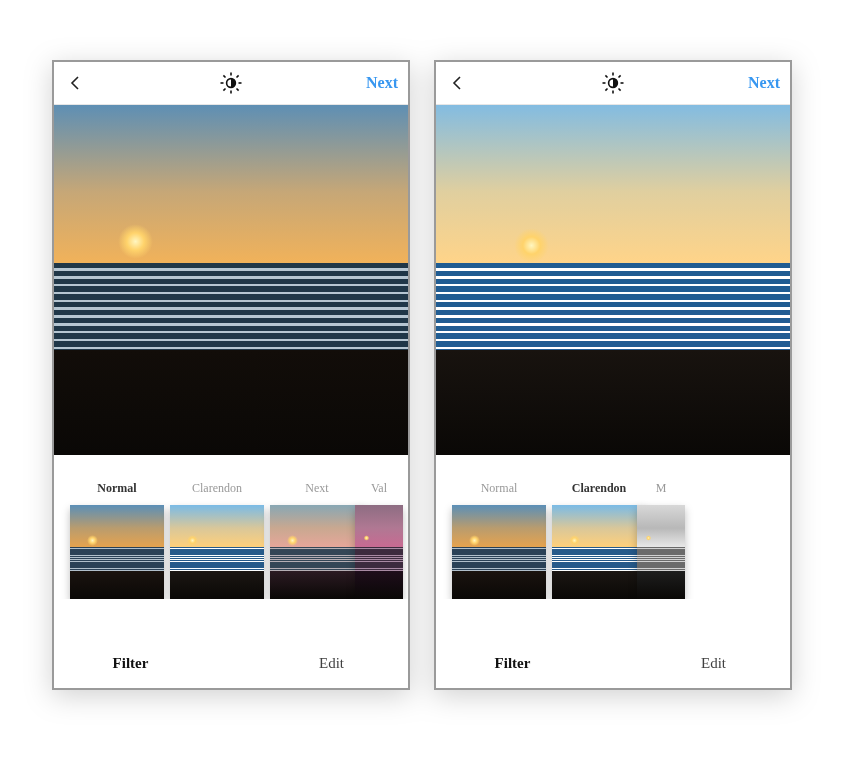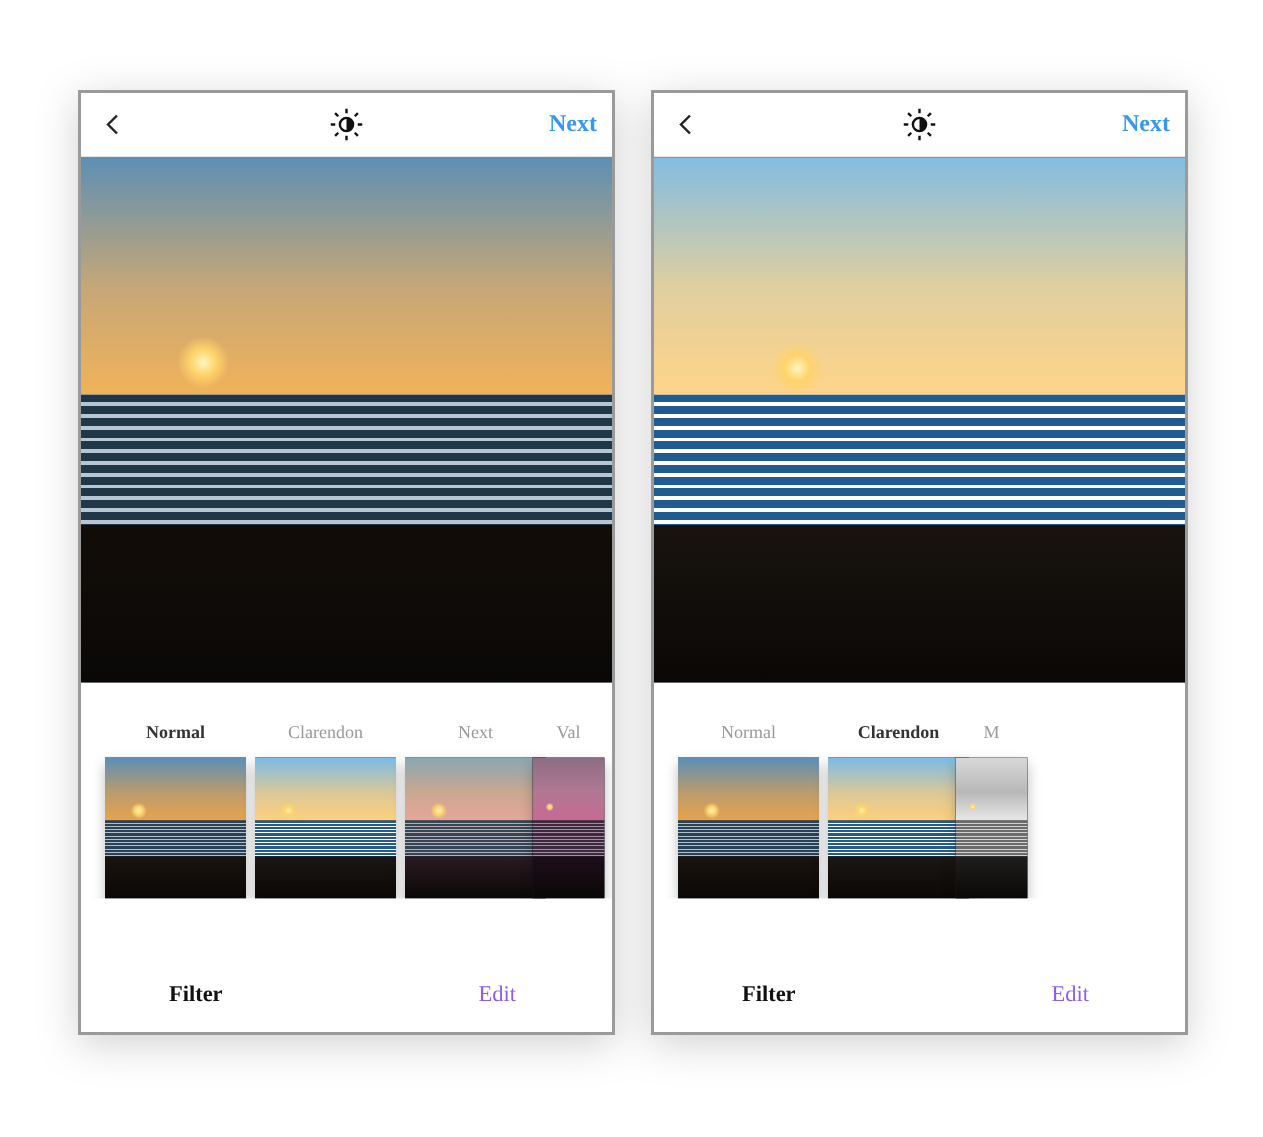"Edit" .tab { color: #8b5cf6 -> #404040 }
